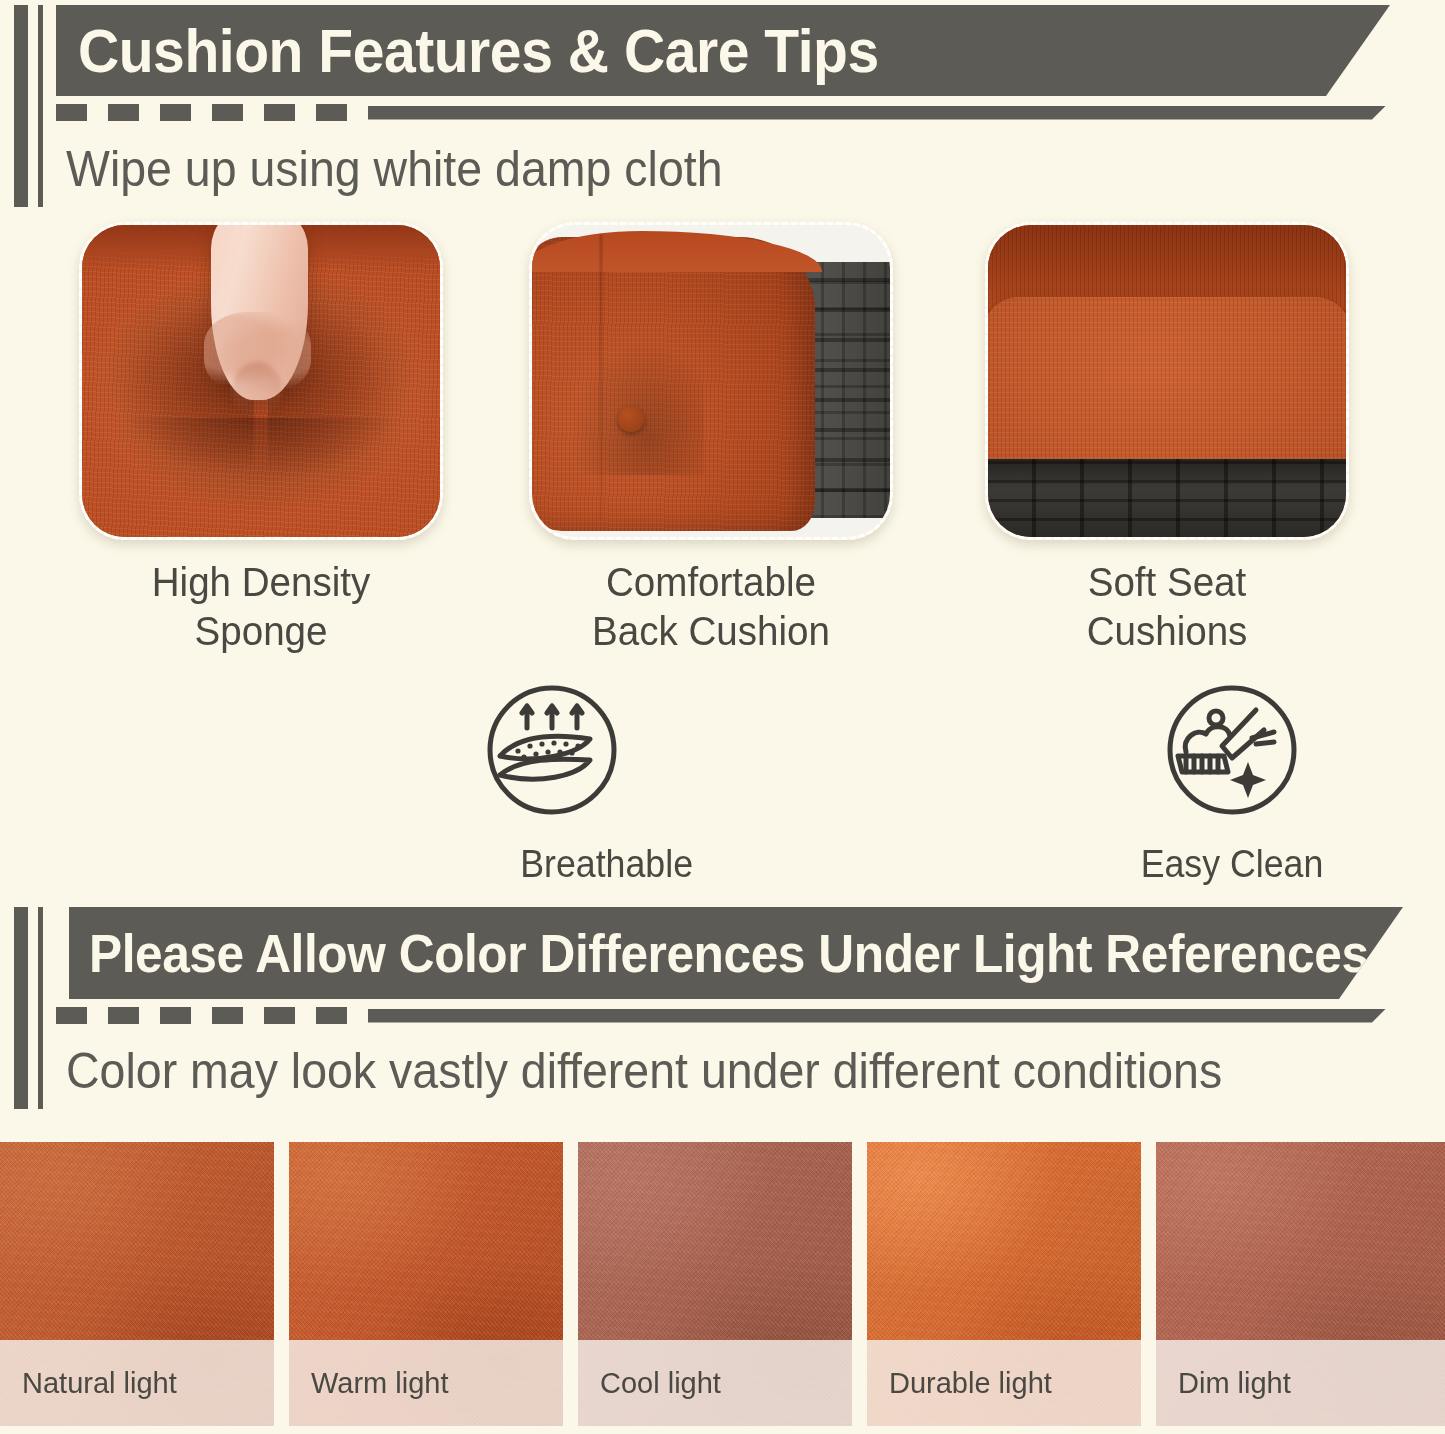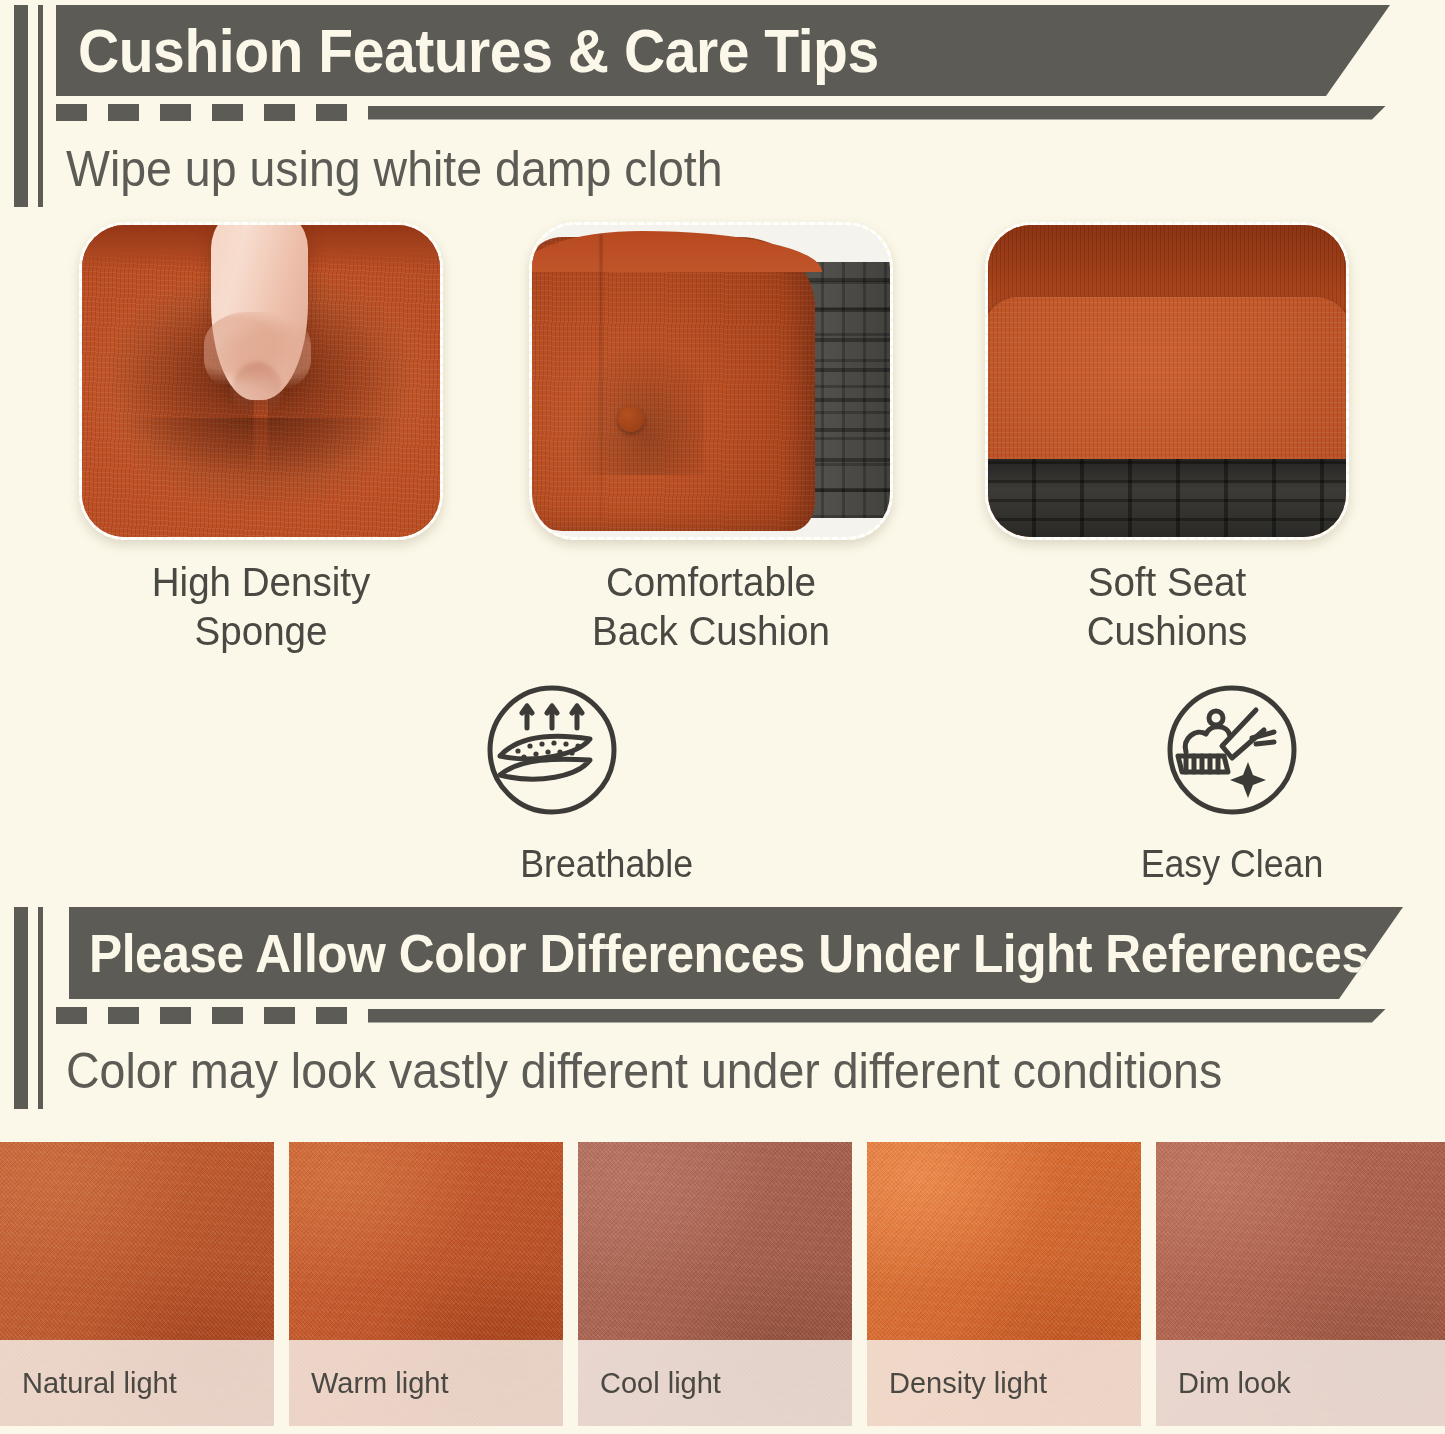"Density light" span.swatch-label { text: Density -> Durable }
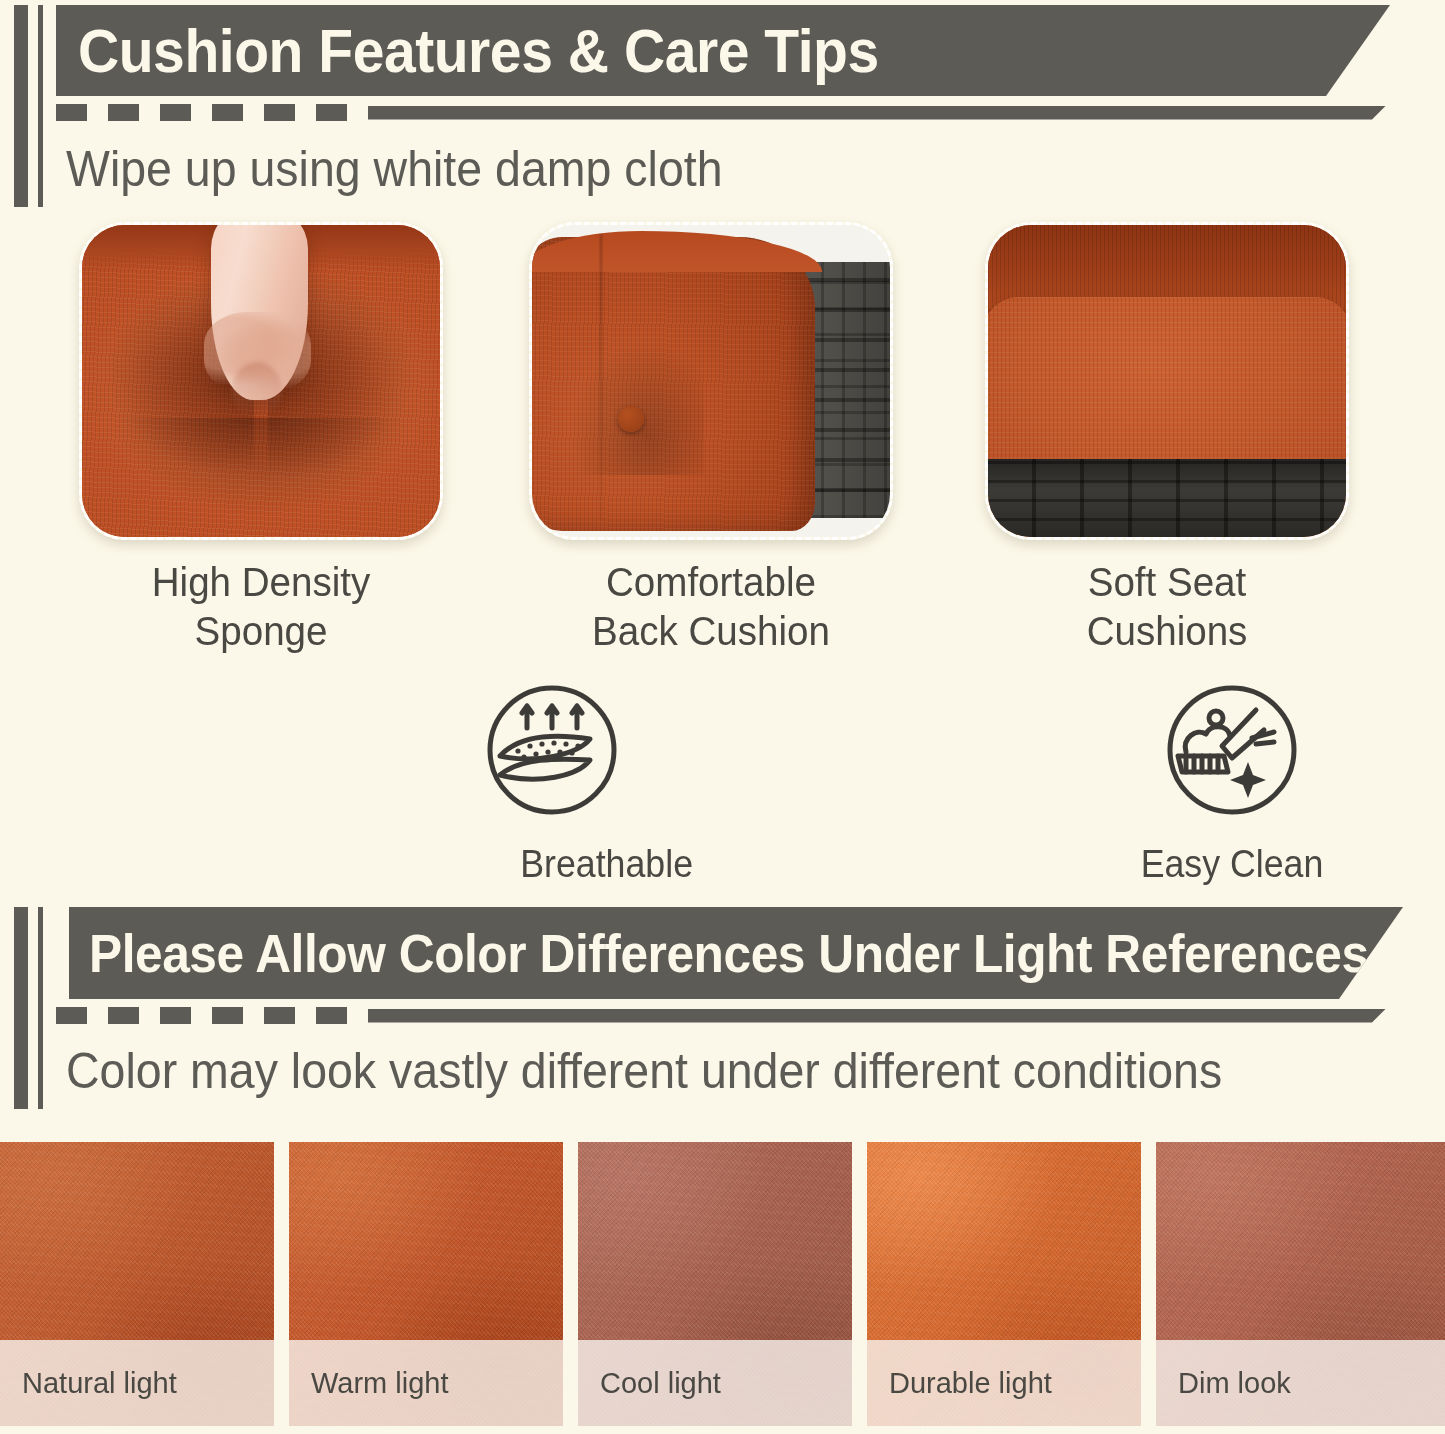"Dim look" span.swatch-label { text: look -> light }
